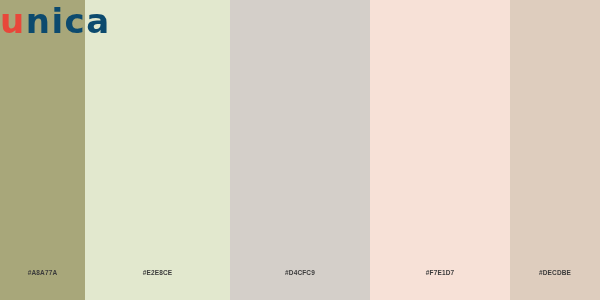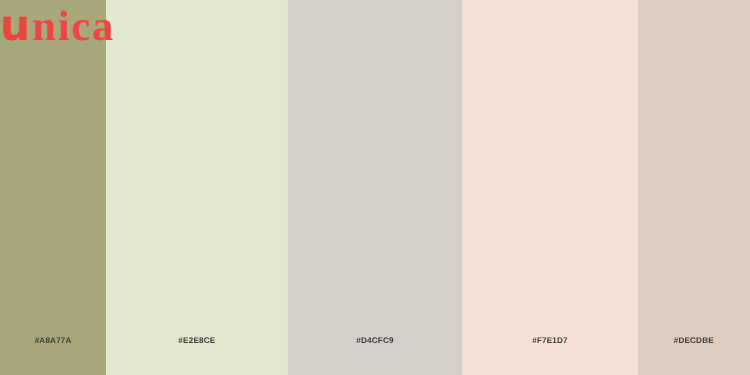"nica" span { color: #ef4444 -> #0c4a6e; font-family: Liberation Serif, serif -> none }
